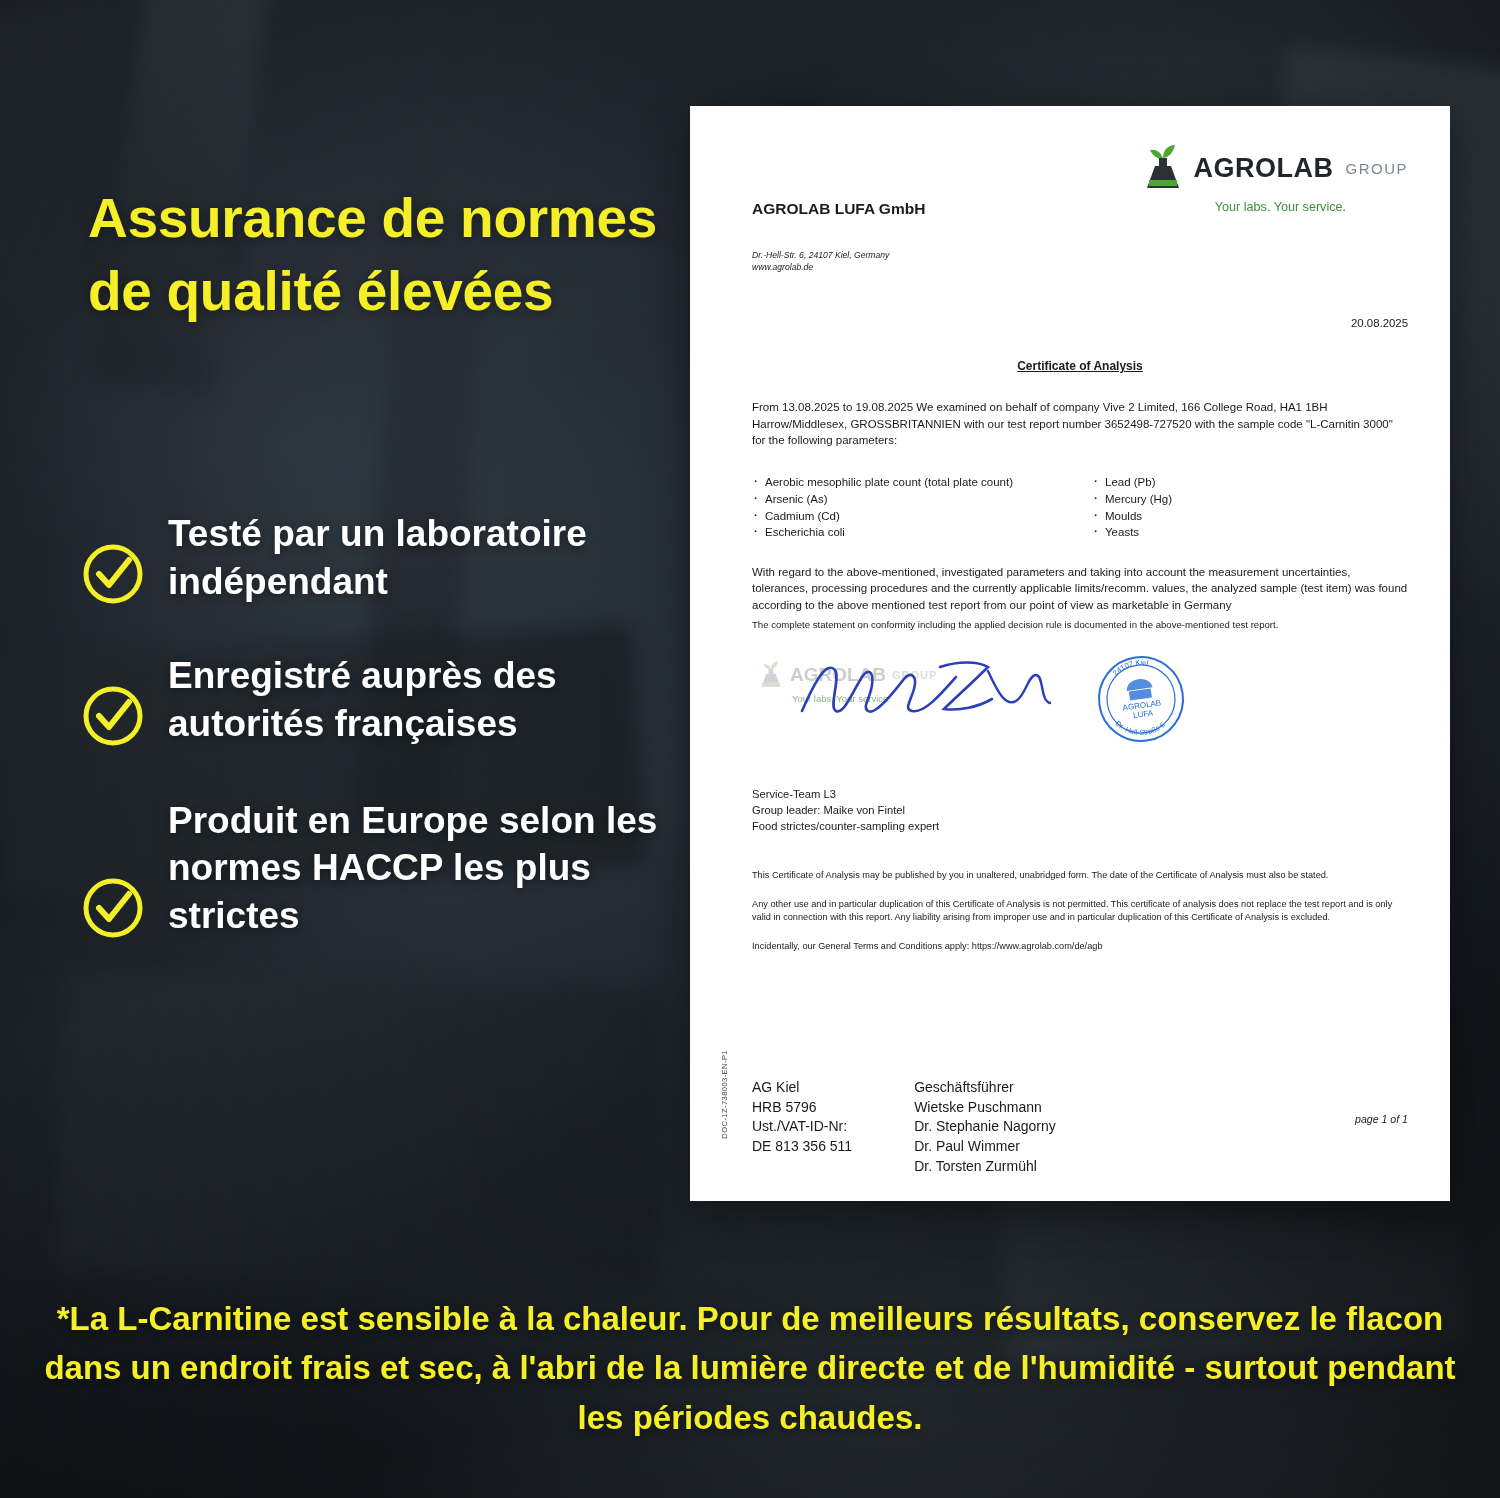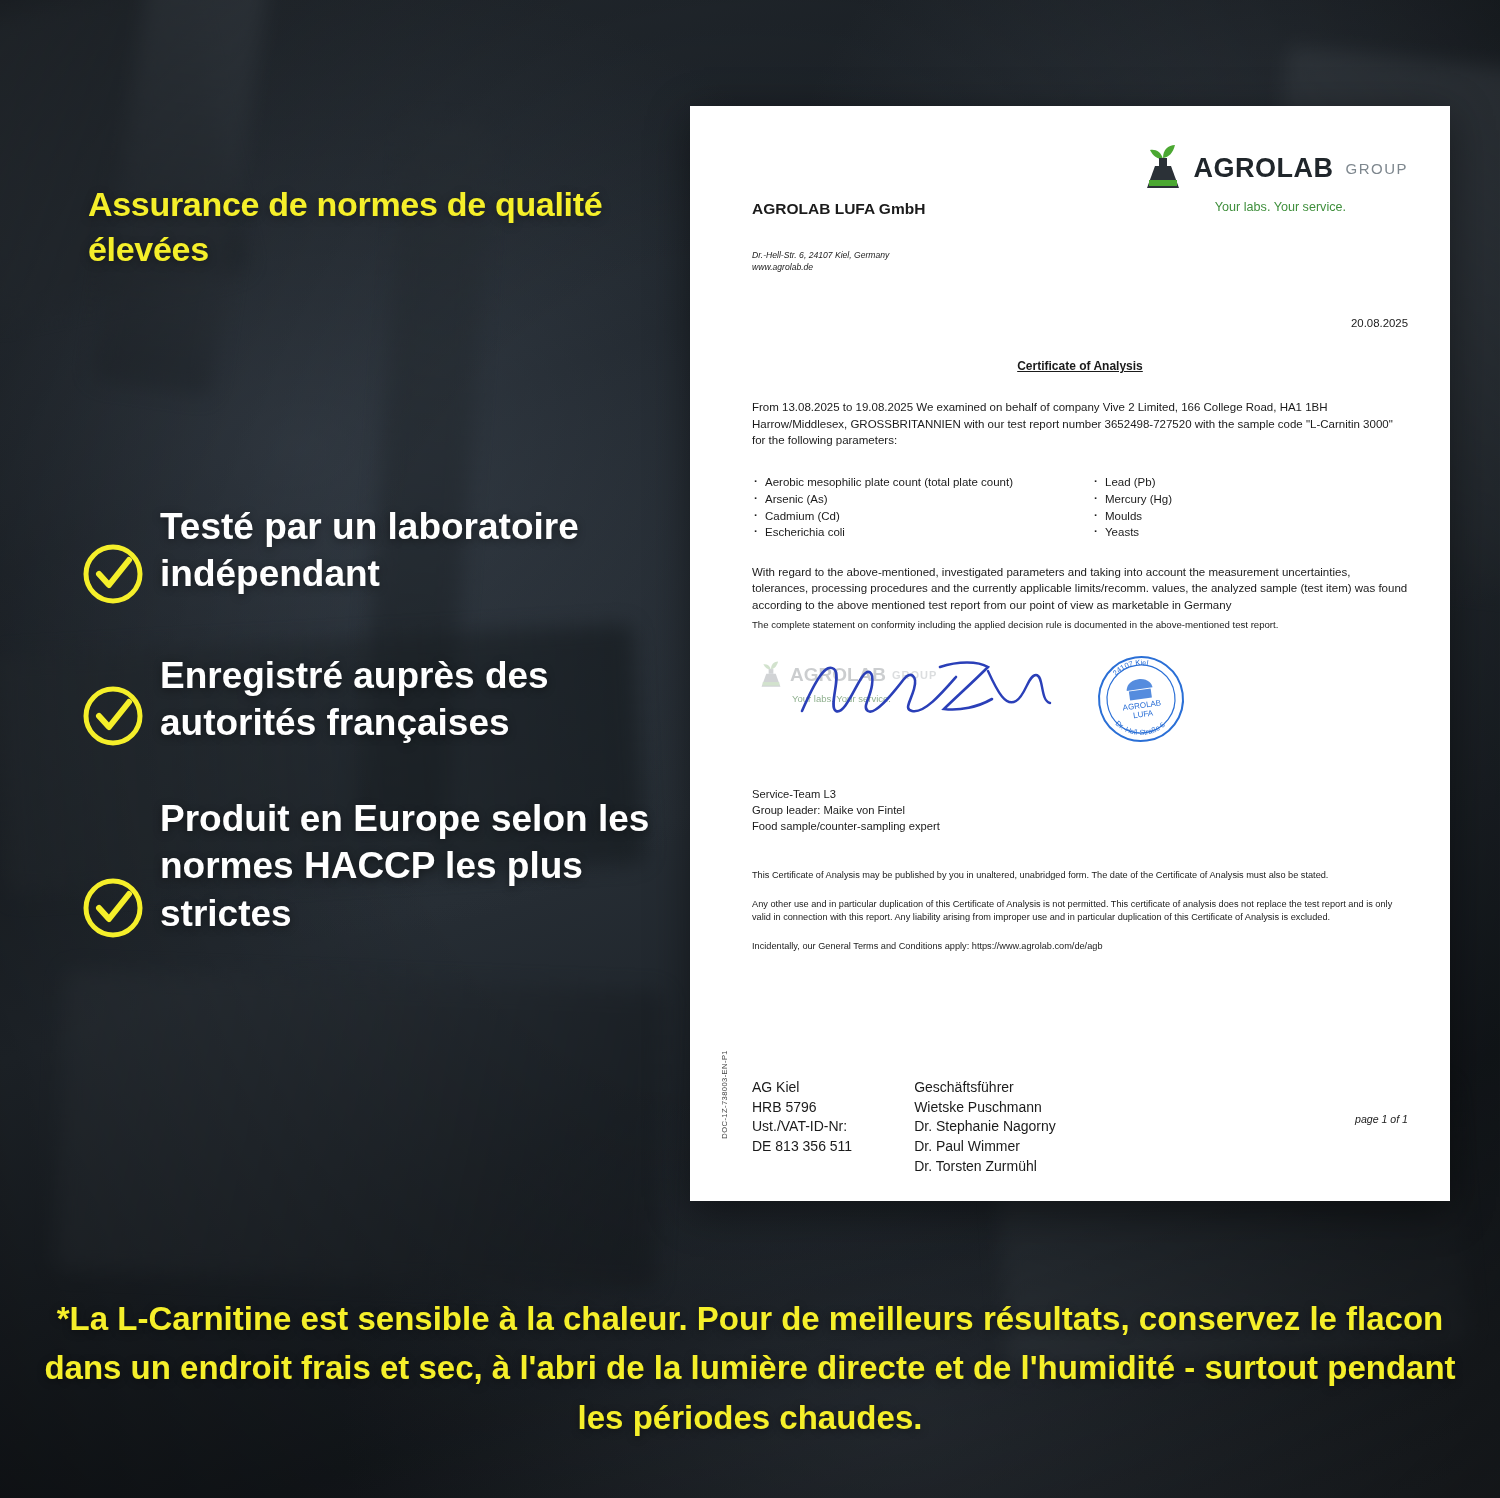"Assurance de normes de qualité" .headline { font-size: 34px -> 55px }
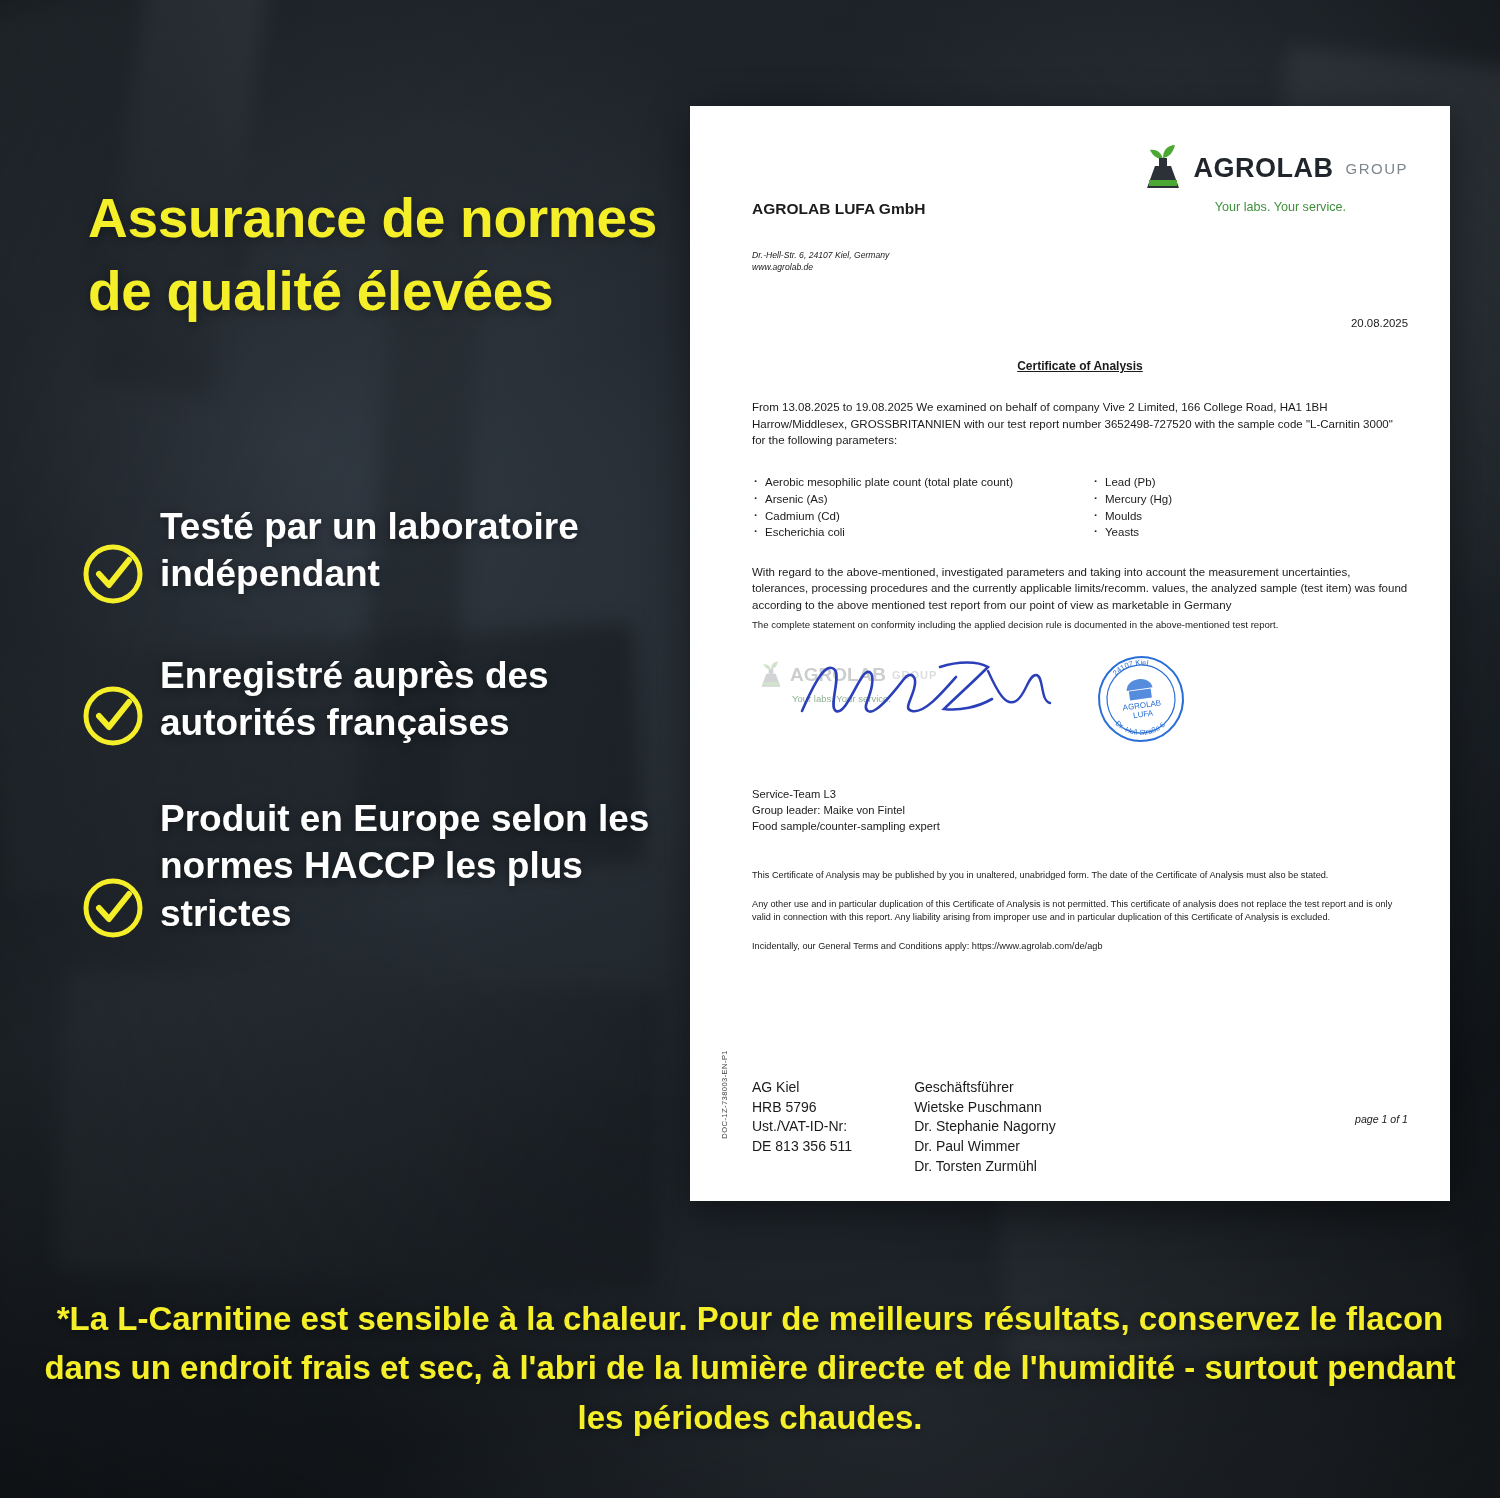"Testé par un laboratoire indépendant" .benefit { align-items: center -> flex-end; gap: 16px -> 24px }
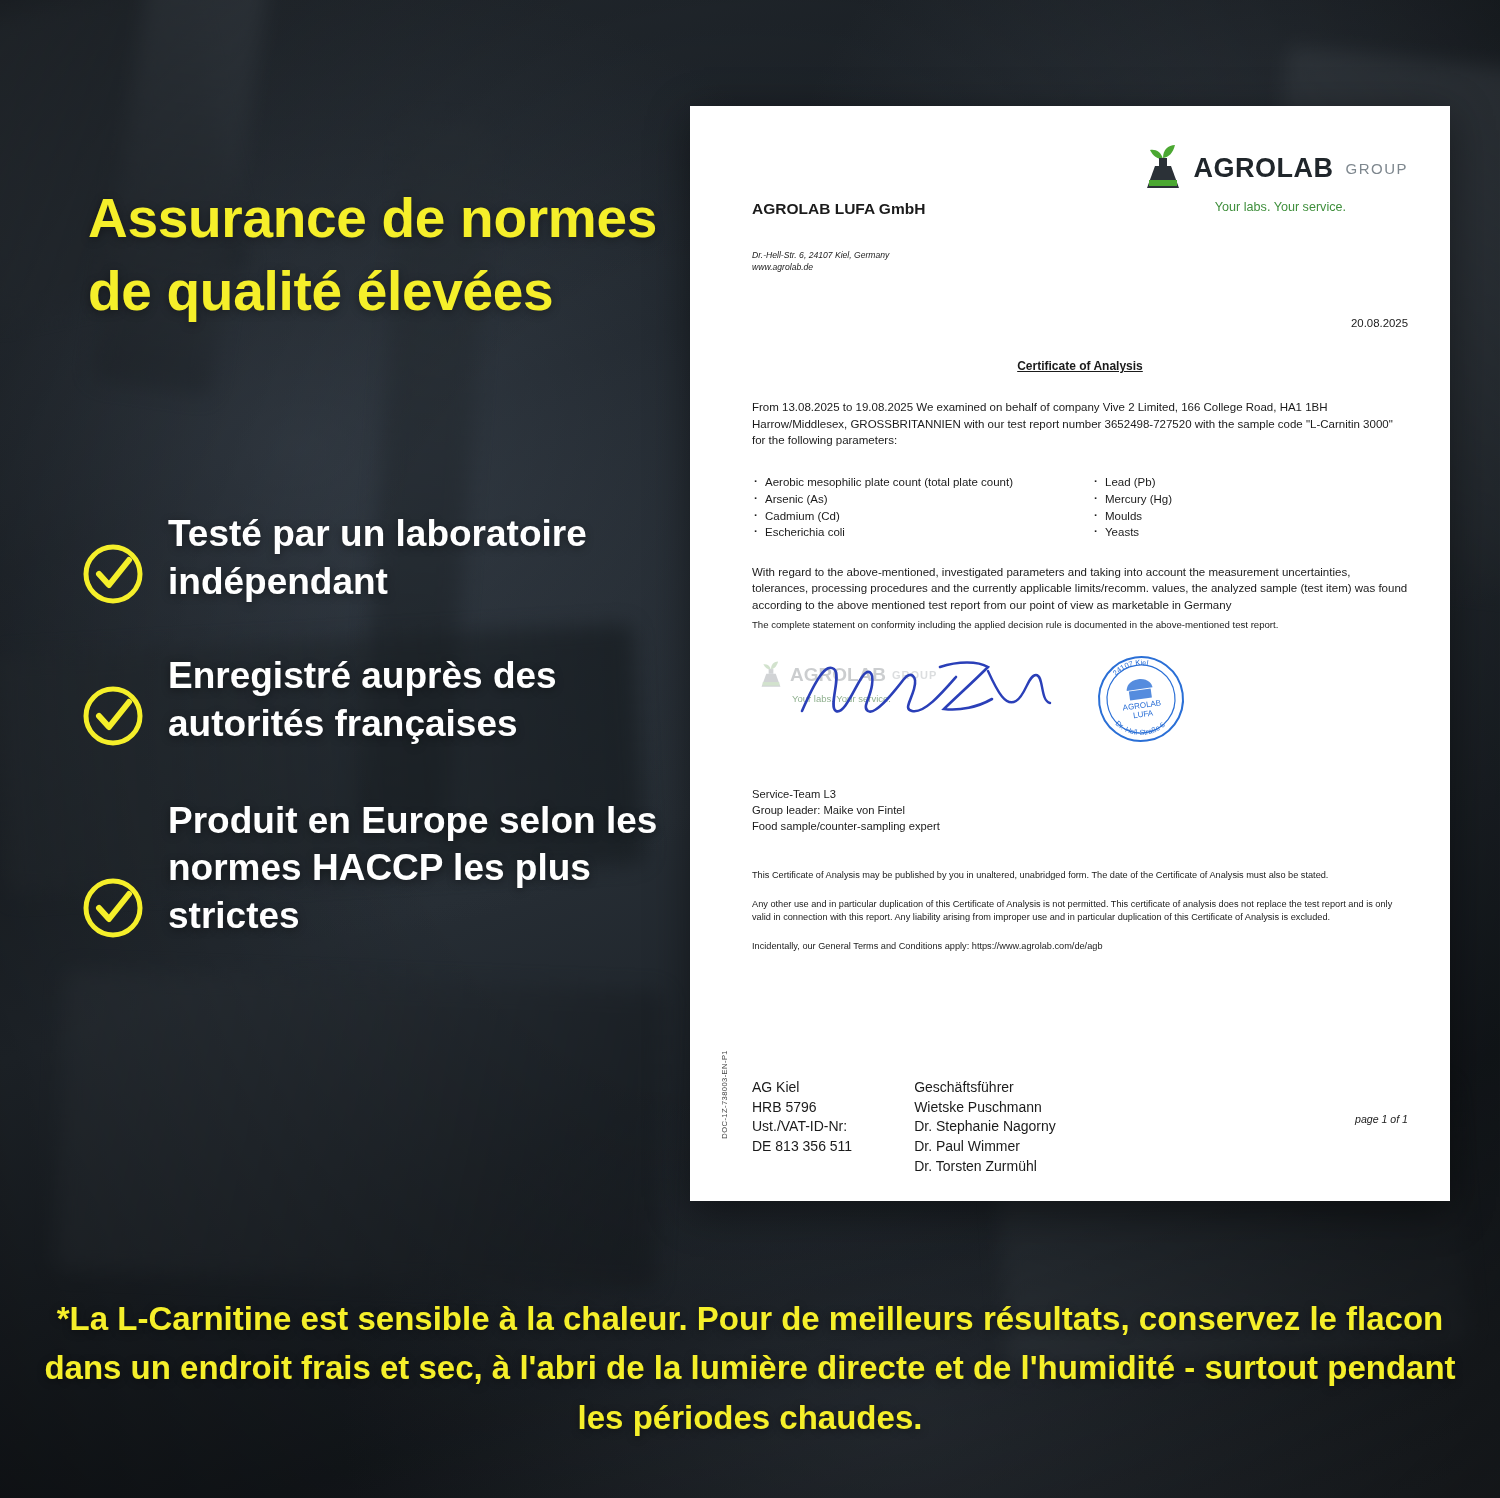"Food sample/counter-sampling expert" div { text: sample/counter-sampling -> strictes/counter-sampling }
